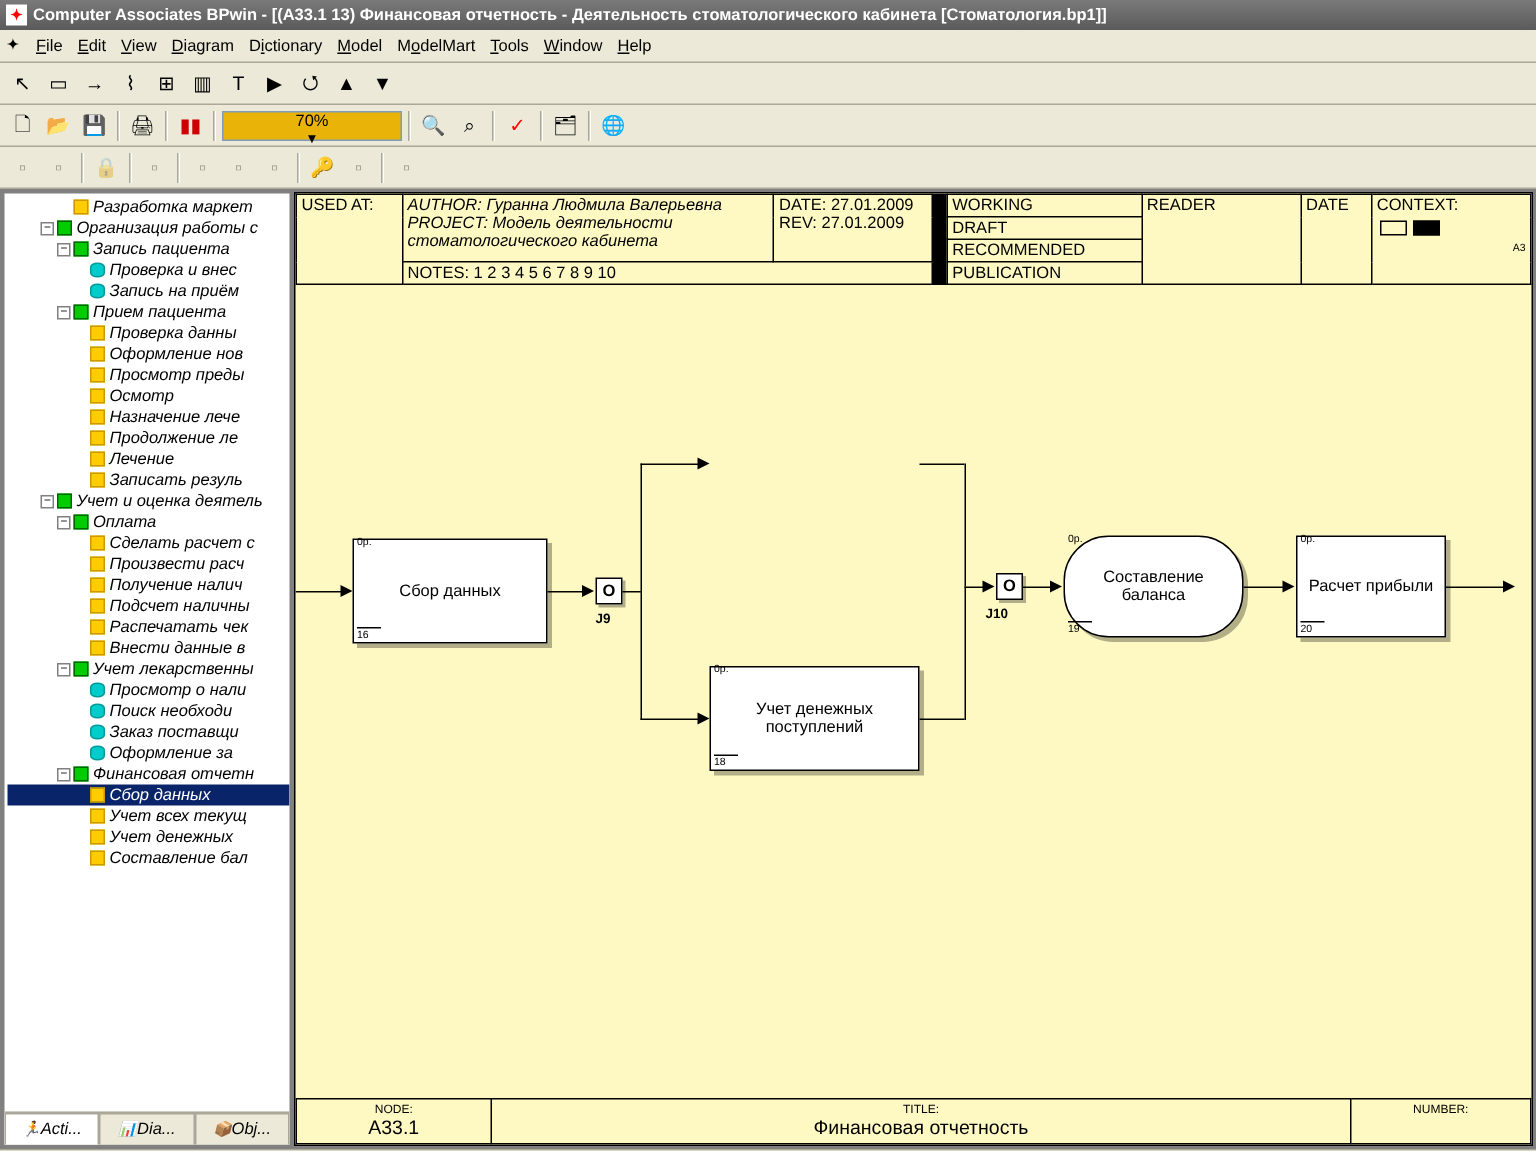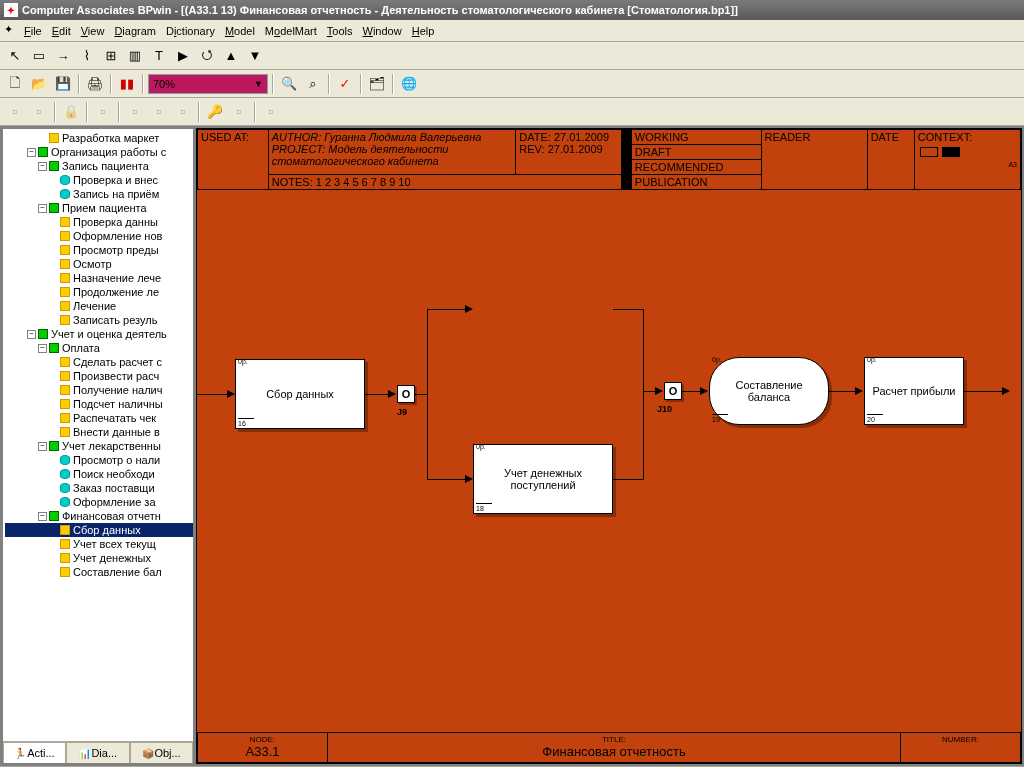"70%" .zoom-select { background: #be185d -> #eab308; flex-direction: none -> column; padding: 0 4px -> 0 20px }
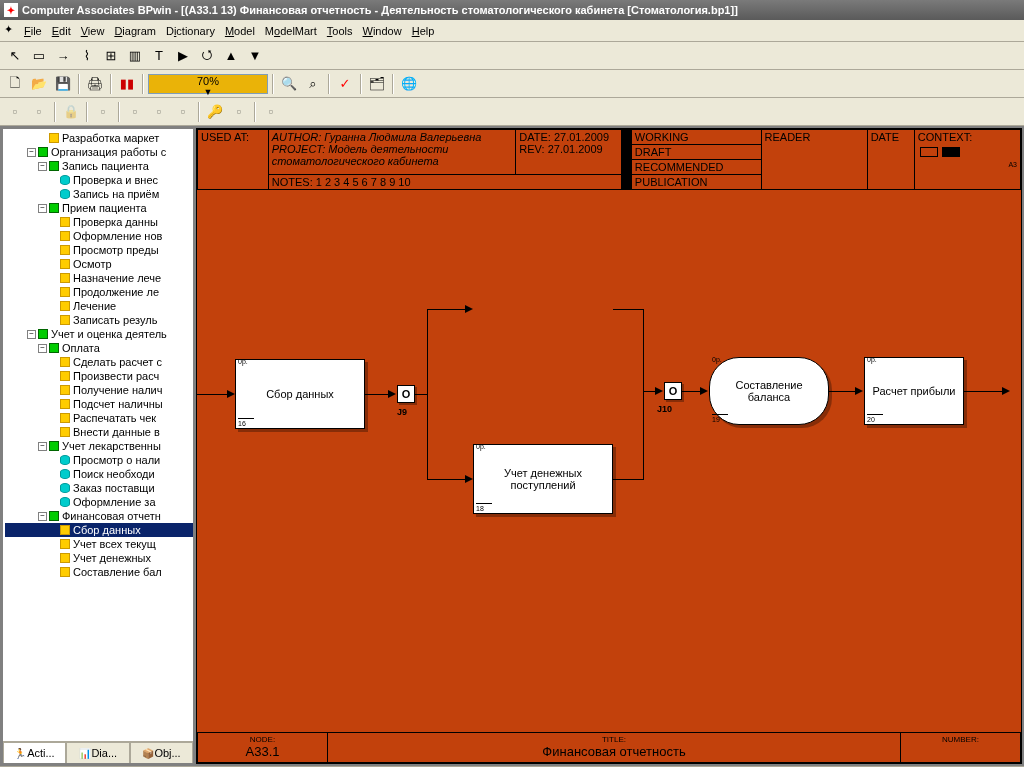"Разработка маркет" .sidebar { font-style: none -> italic }
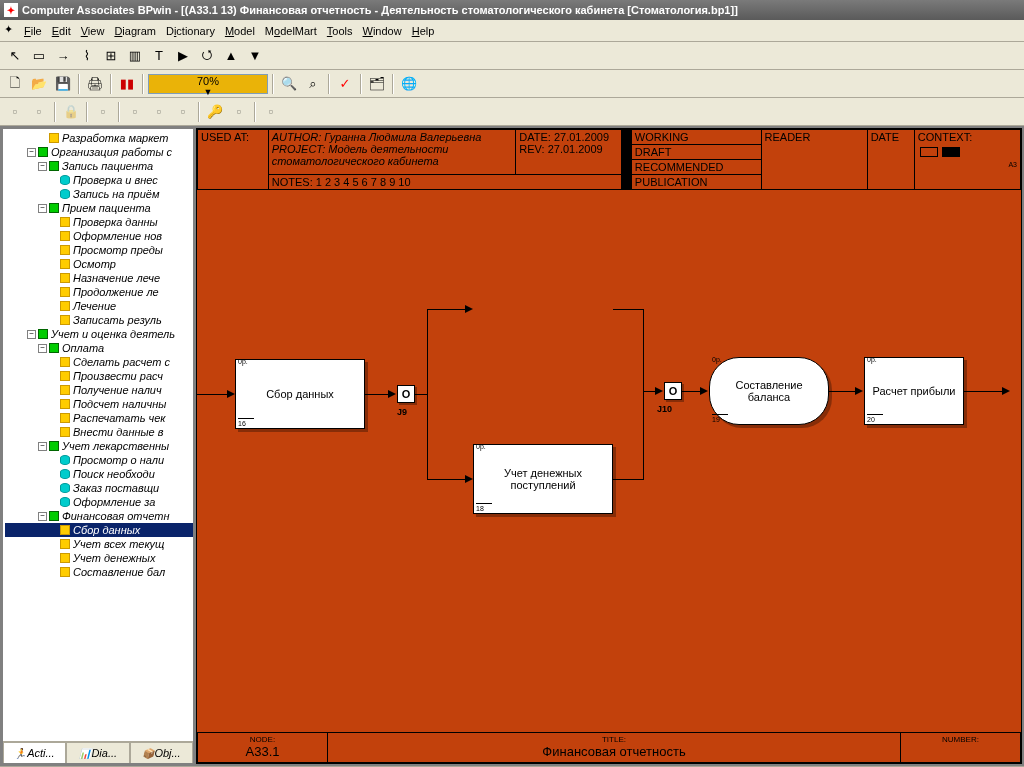"USED AT:" .canvas-inner { background: #c2410c -> #fef9c3 }
